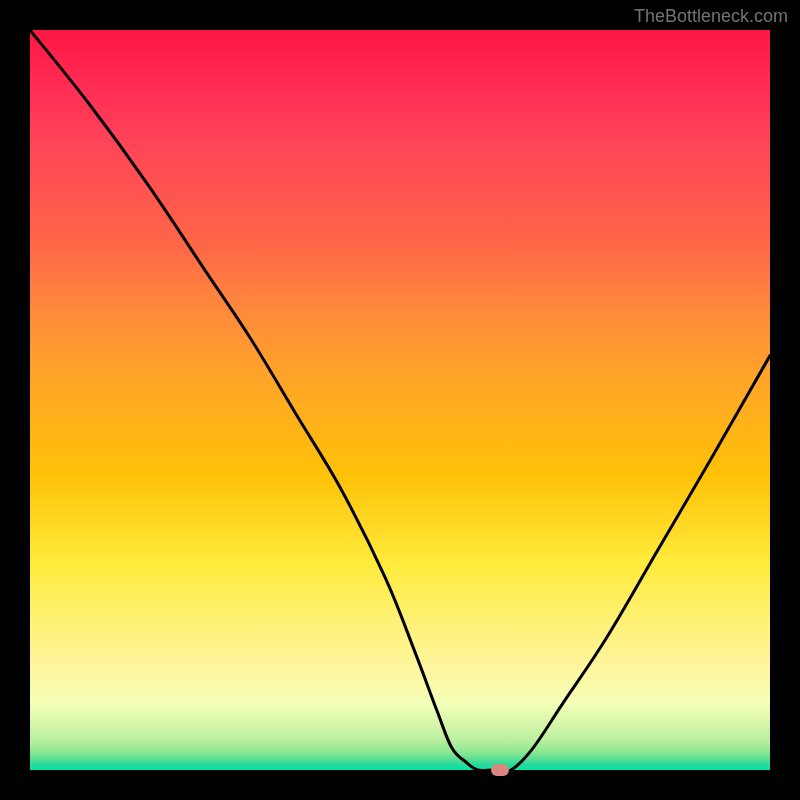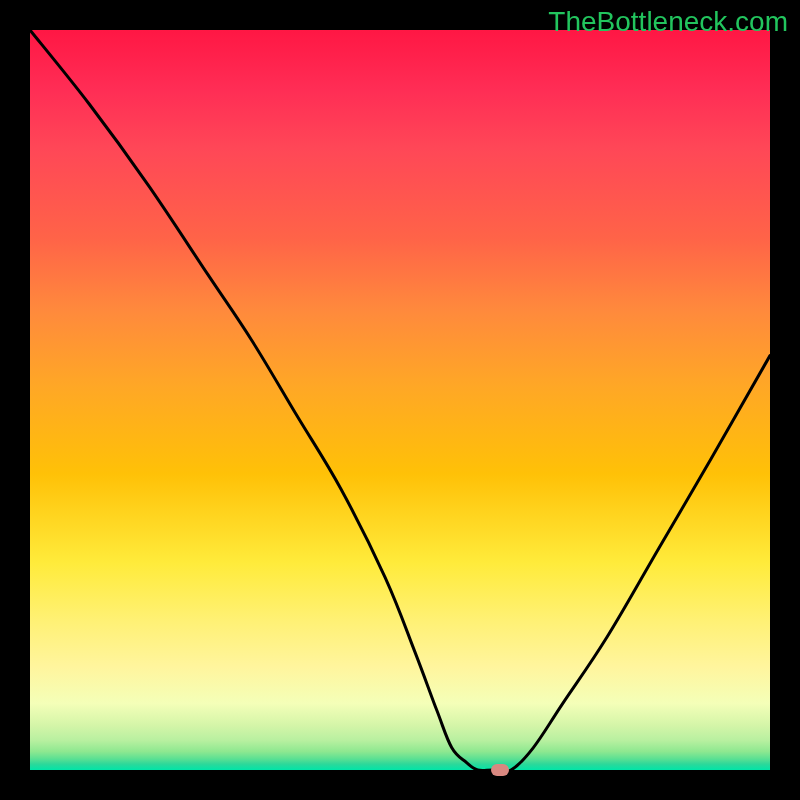"TheBottleneck.com" .watermark { color: #22c55e -> #737373; font-size: 28px -> 18px }
